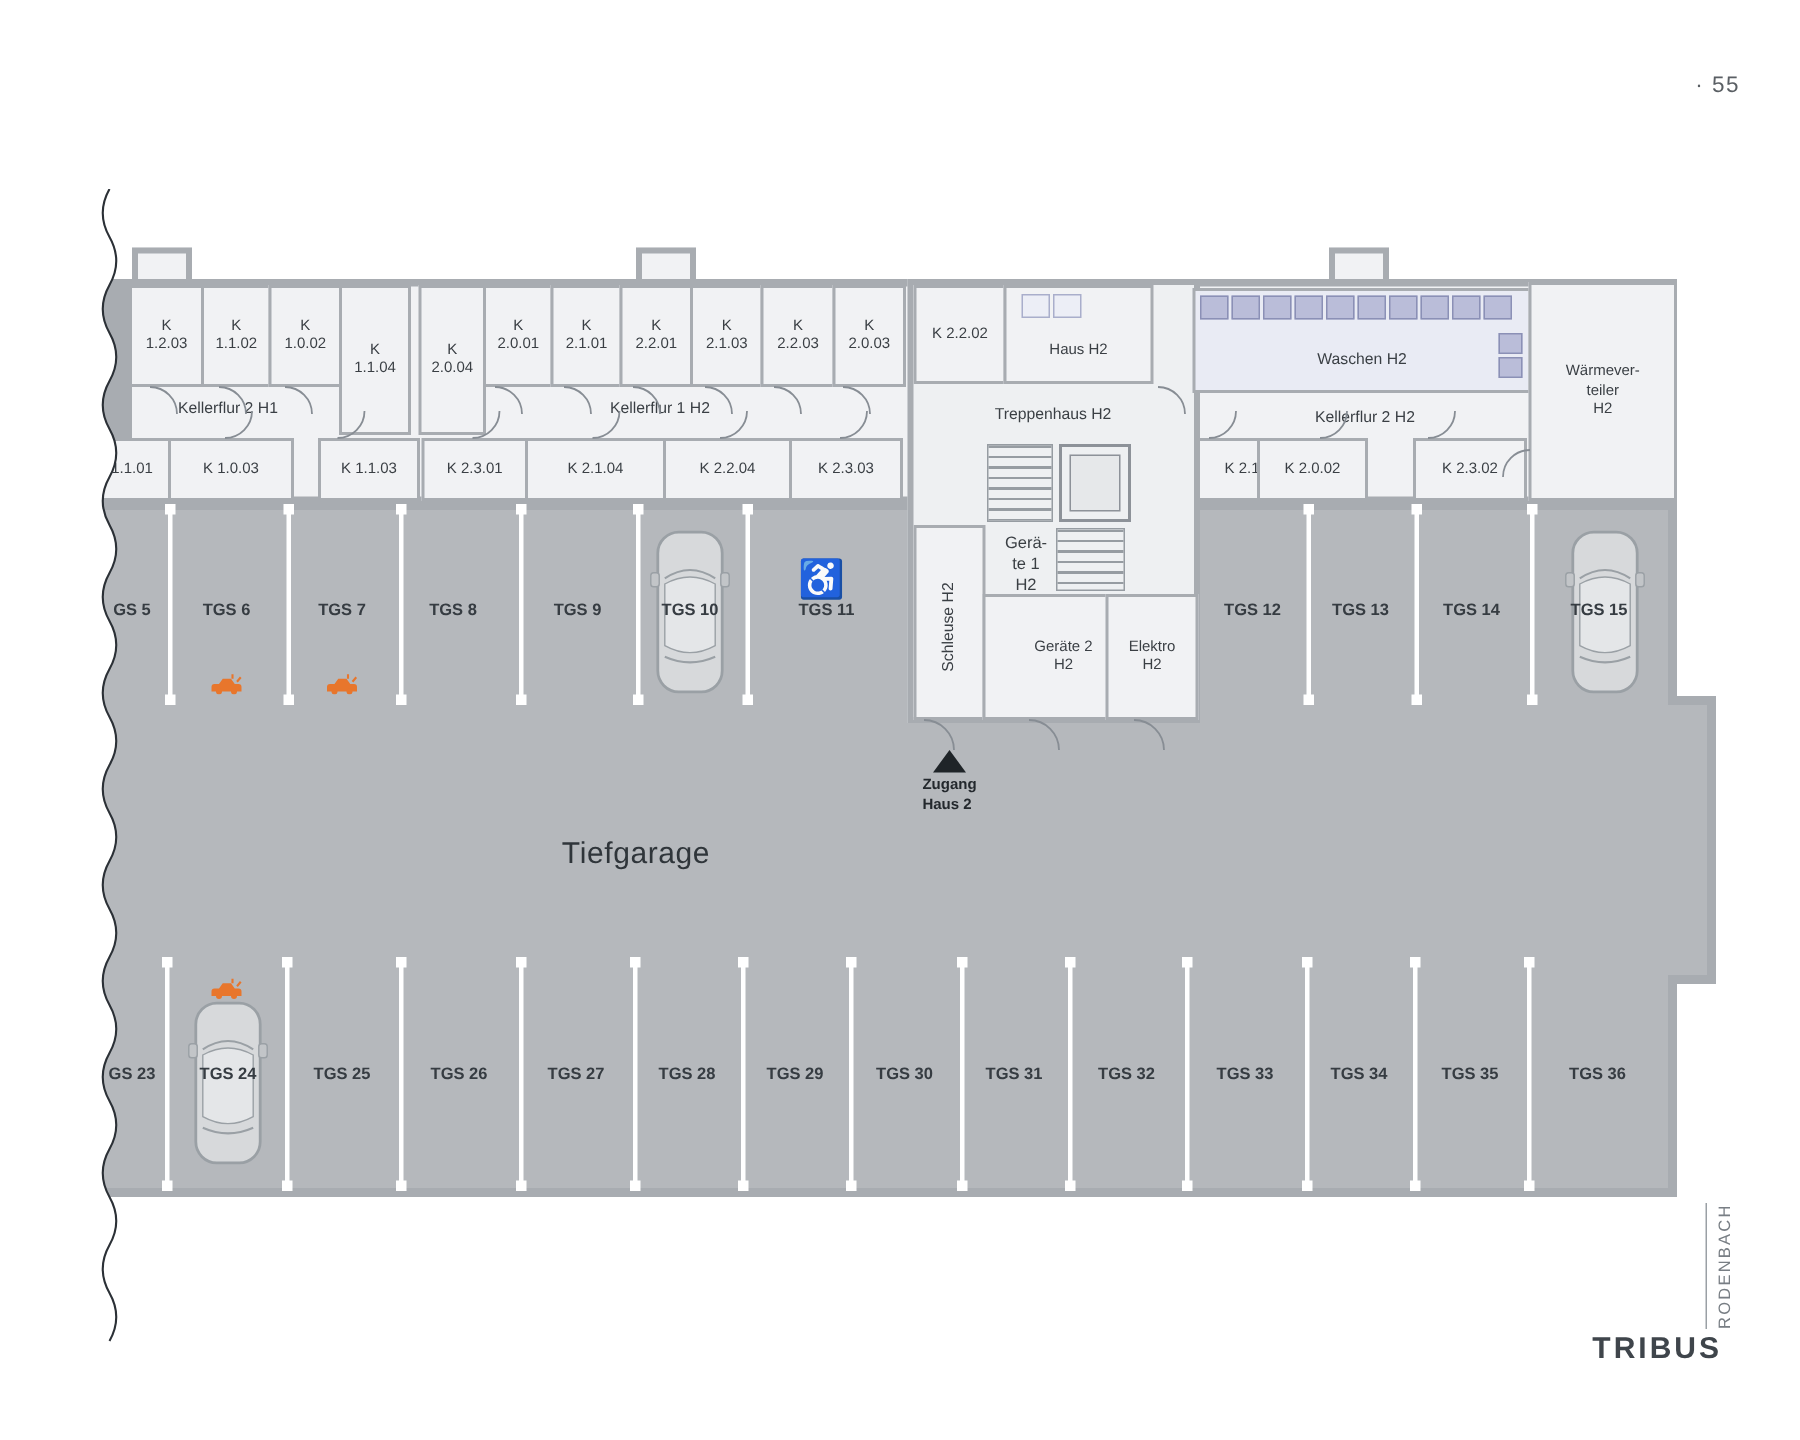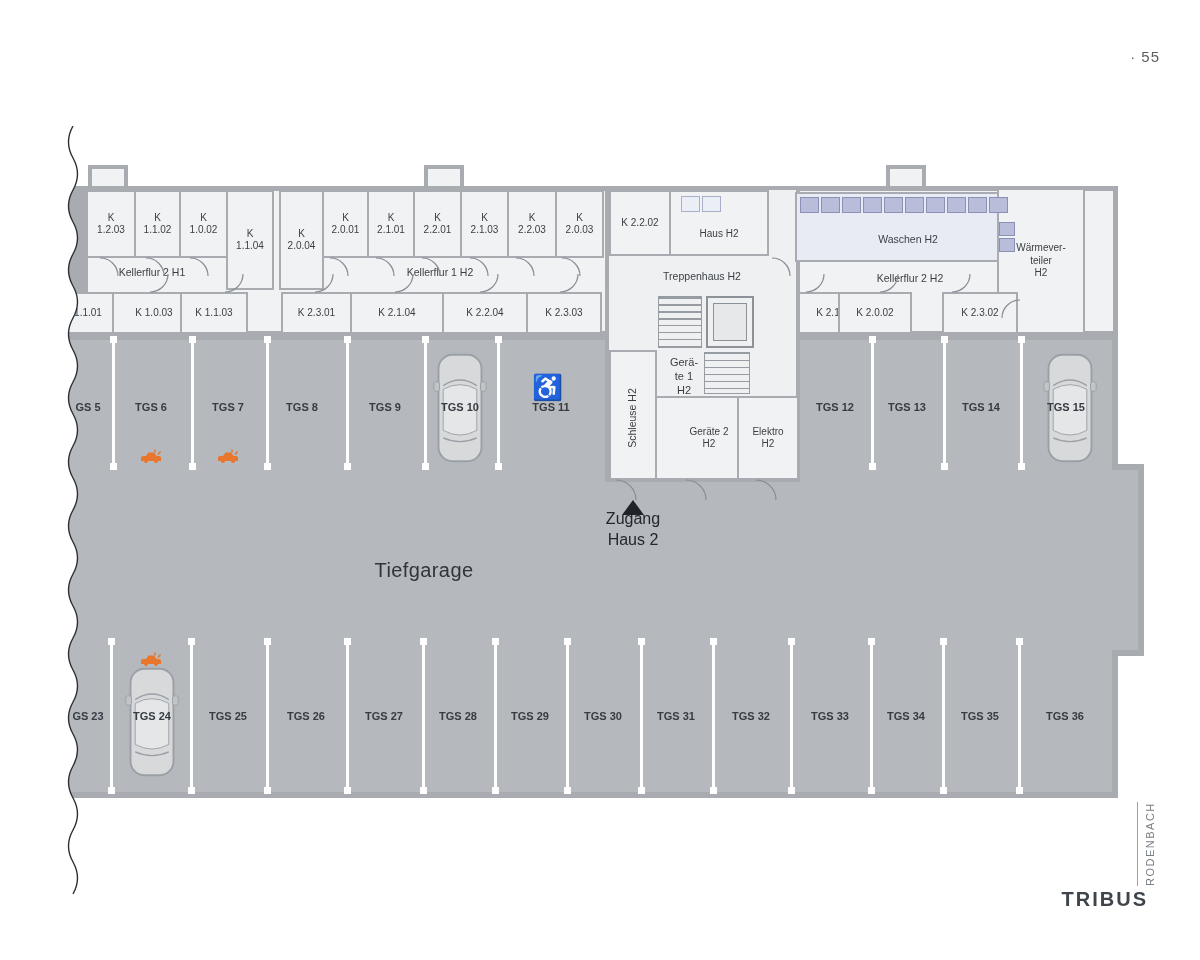"Wärmever-" div.room { left: 997px -> 1019px; width: 88px -> 99px }
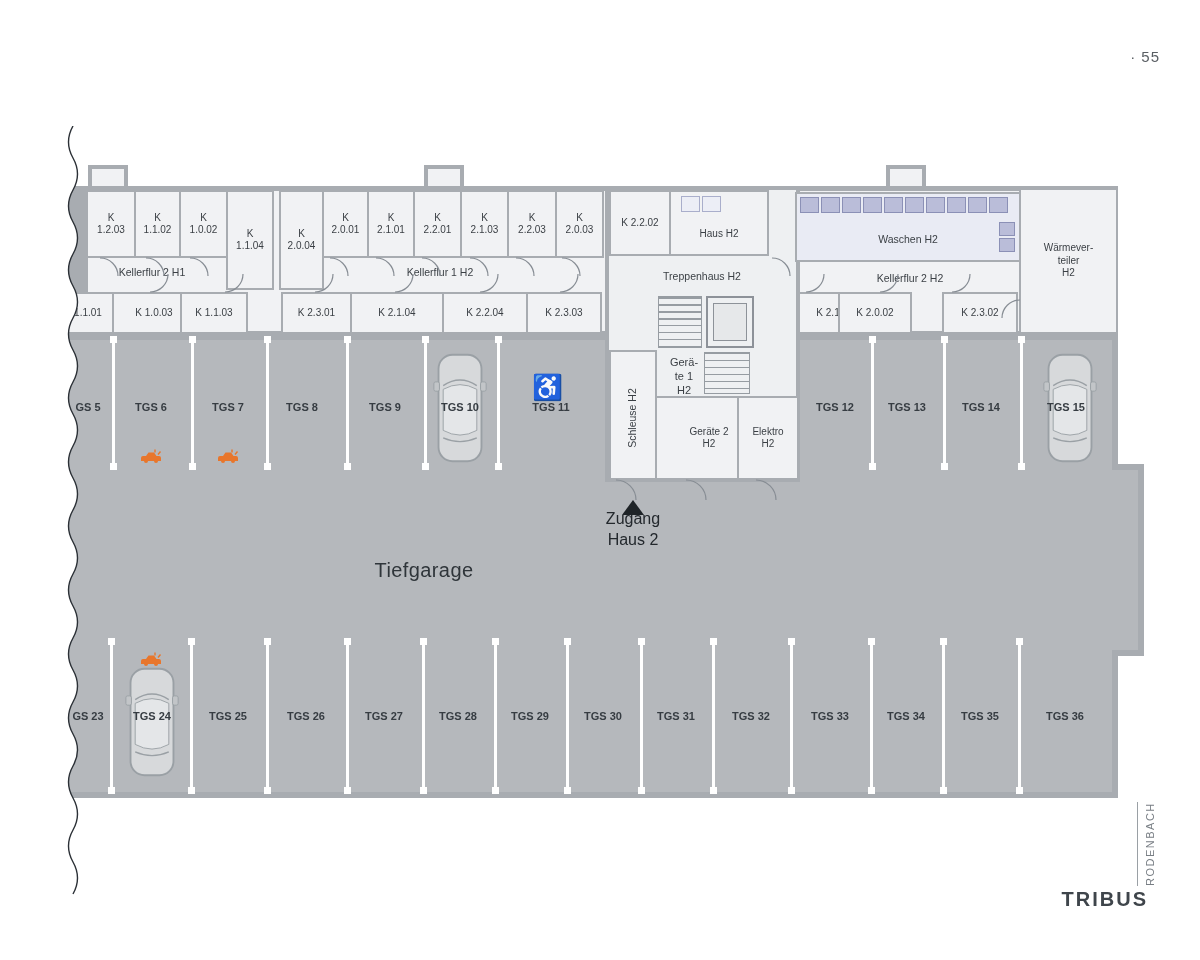"K 1.1.03" div.room { left: 180px -> 212px }
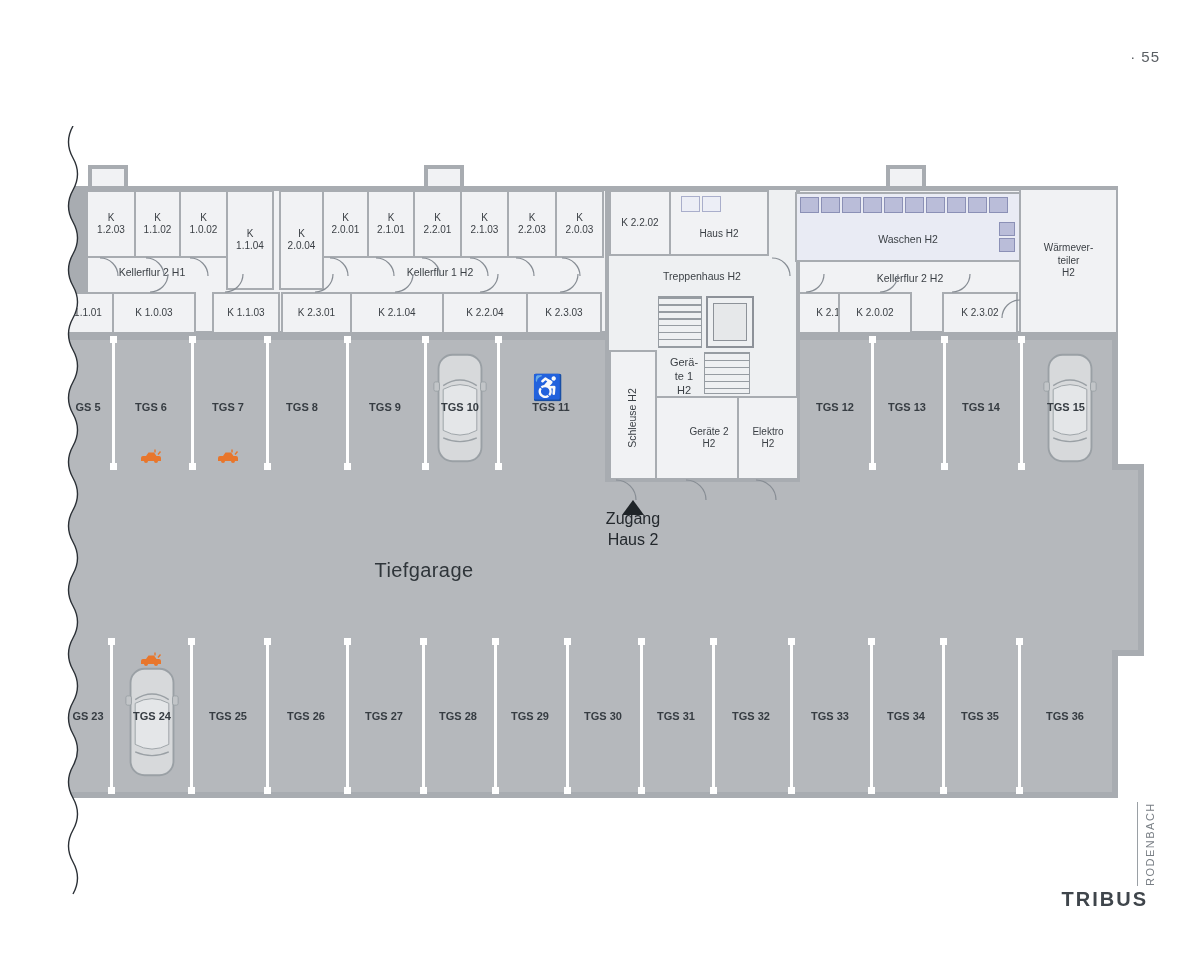"Zugang" .zlbl { font-size: 16px -> 10px; font-weight: 400 -> 700; text-align: center -> left }
